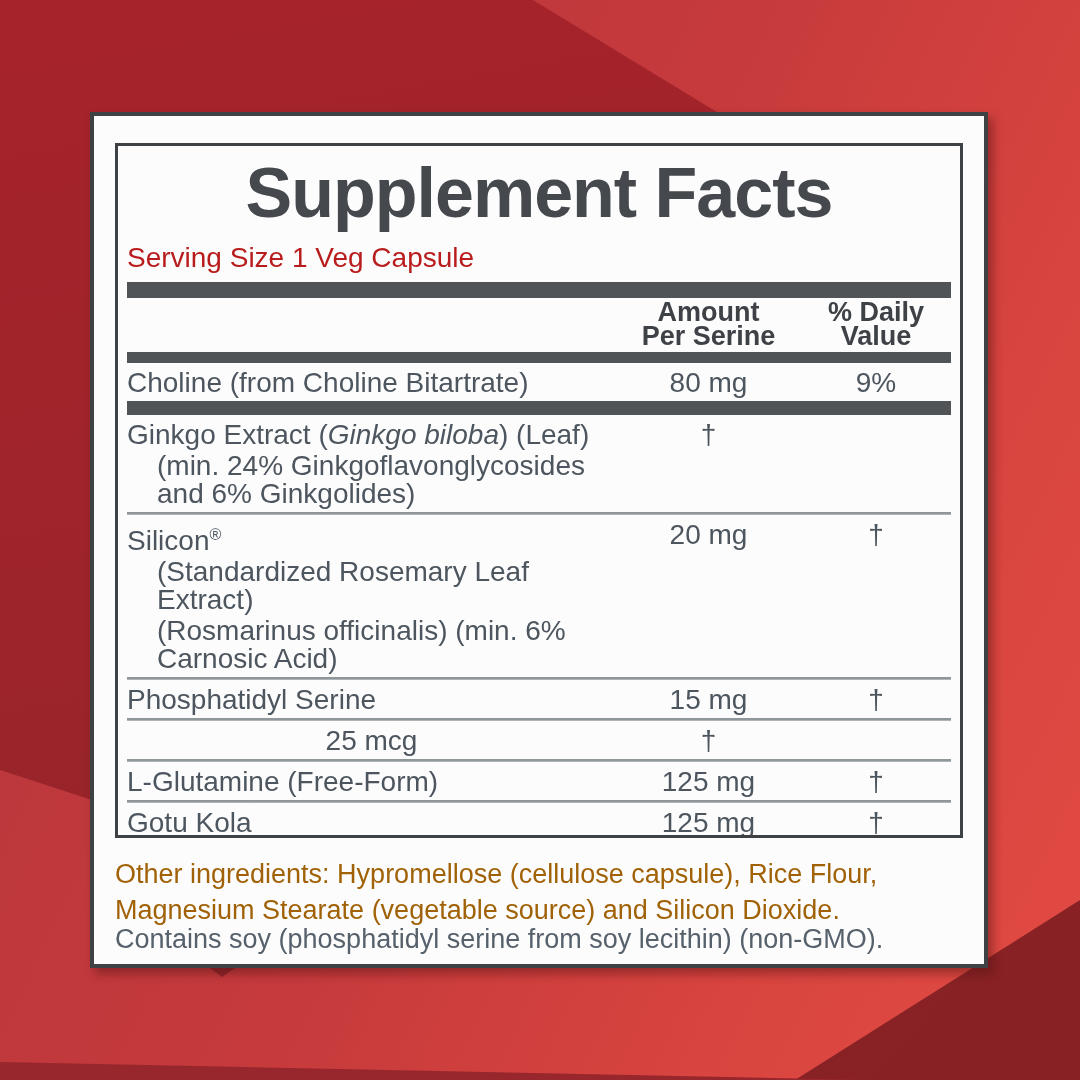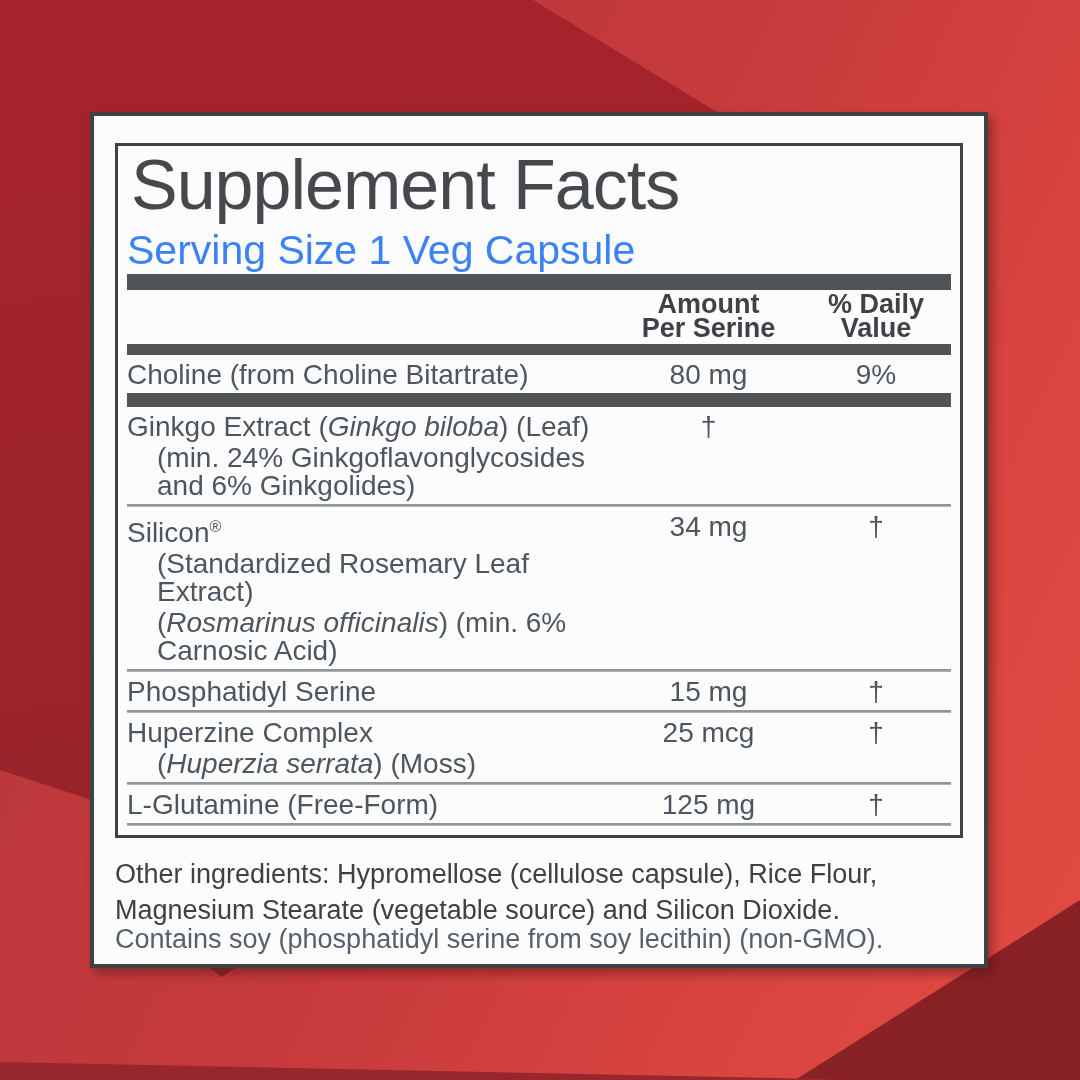"Supplement Facts" .title { font-weight: normal -> bold; margin: 4px -> 12px; text-align: none -> center }
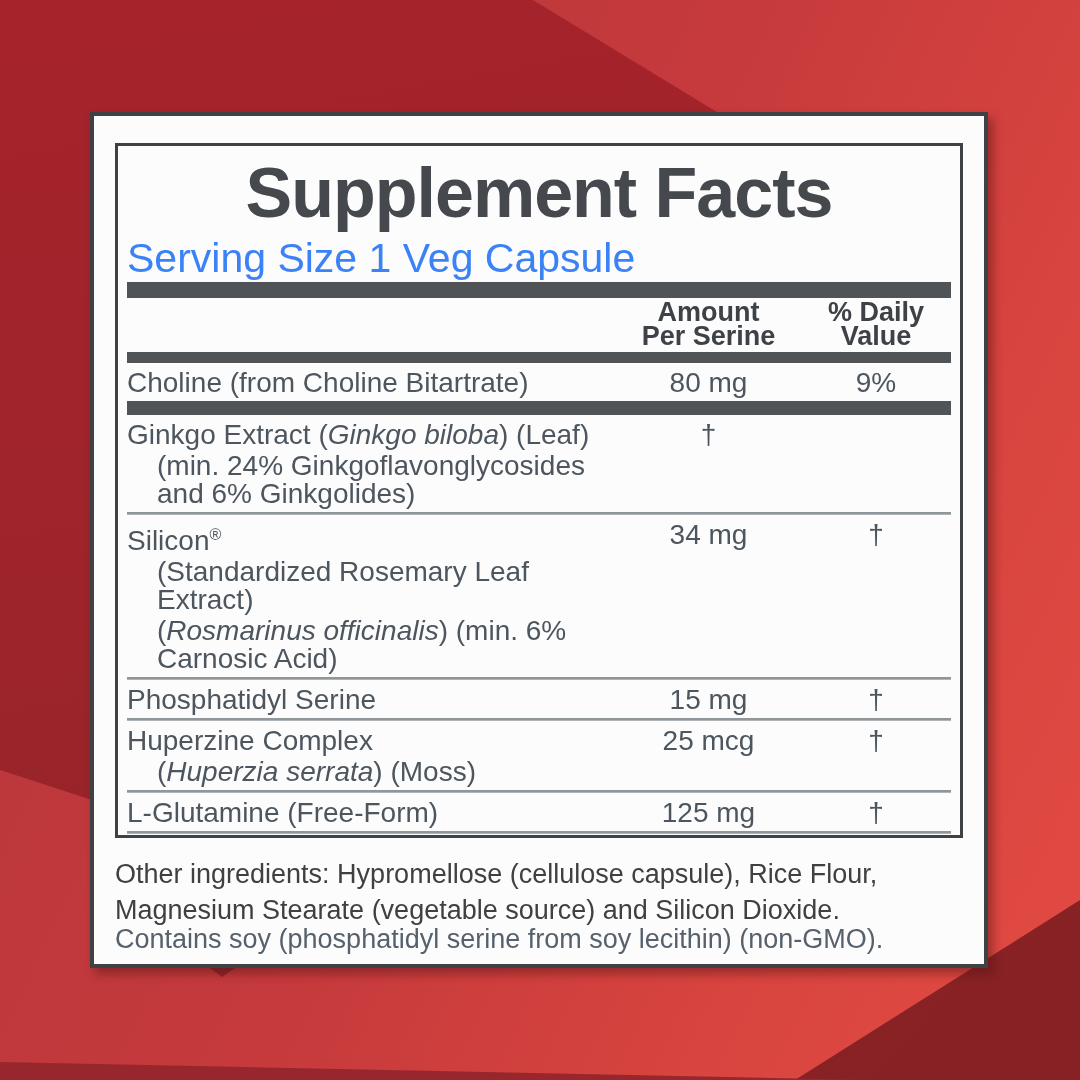"Serving Size 1 Veg Capsule" .serving { color: #3b82f6 -> #b91c1c; font-size: 41px -> 28px }
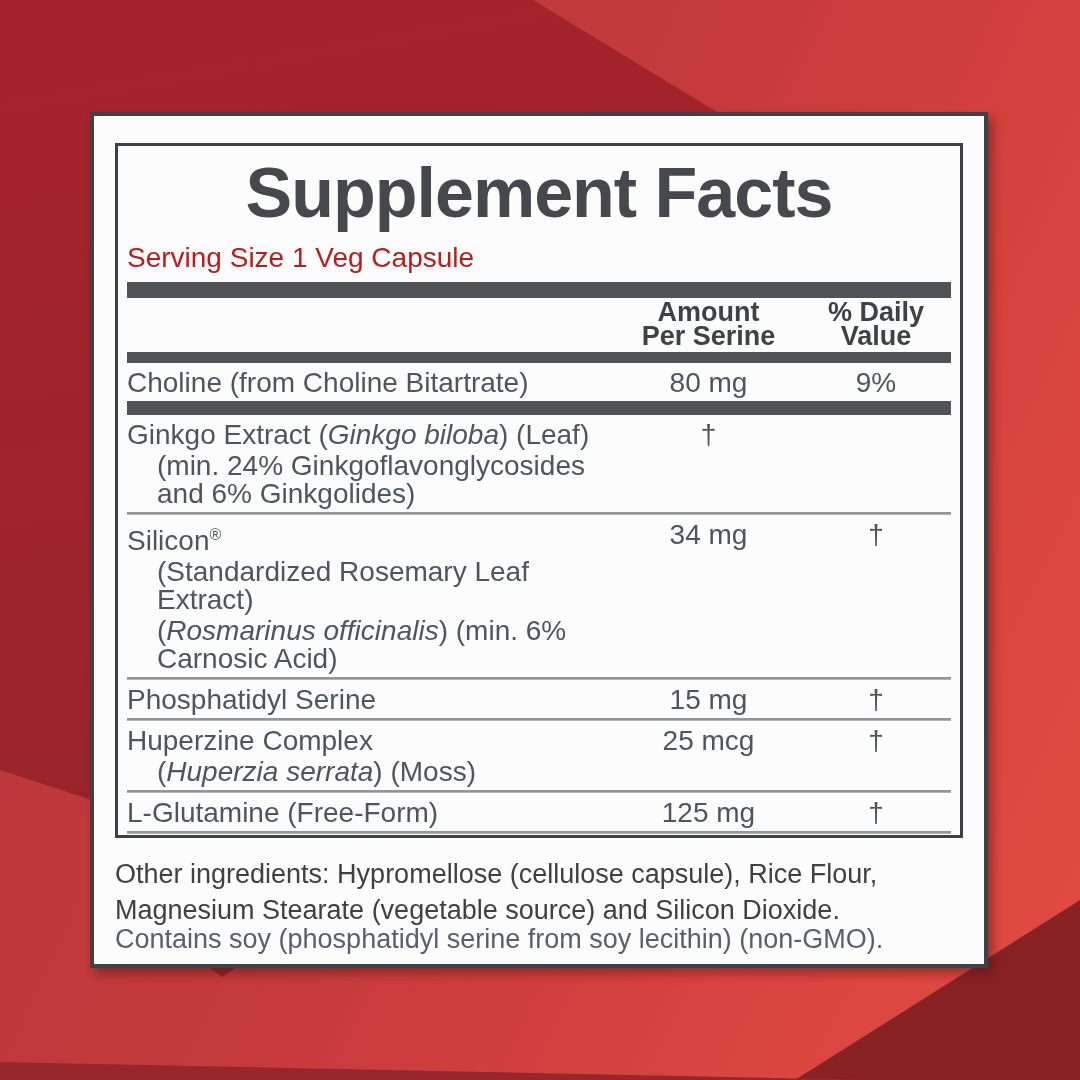"34 mg" div.amt { text: 34 -> 20 }
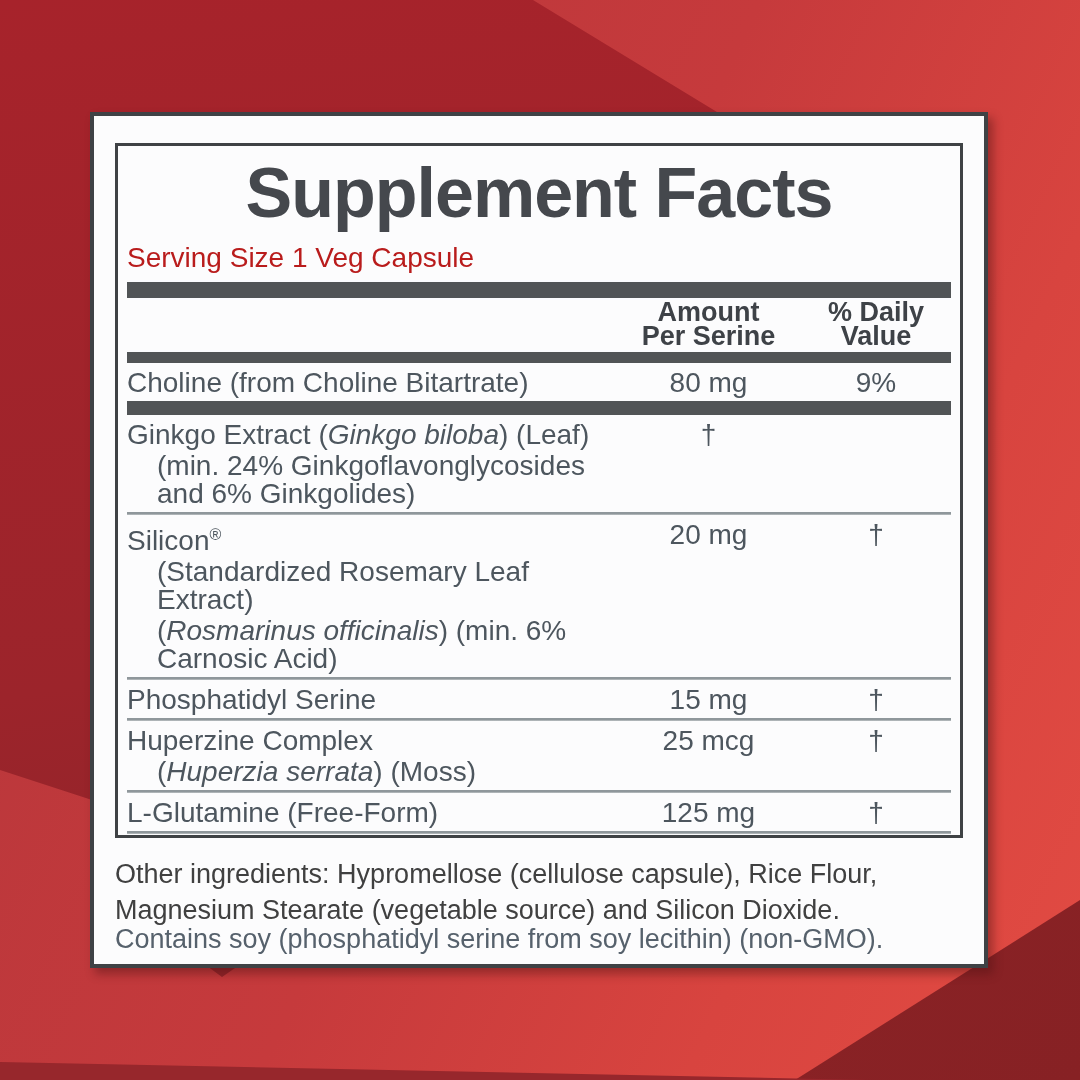"Rosmarinus officinalis" span { font-style: italic -> none }
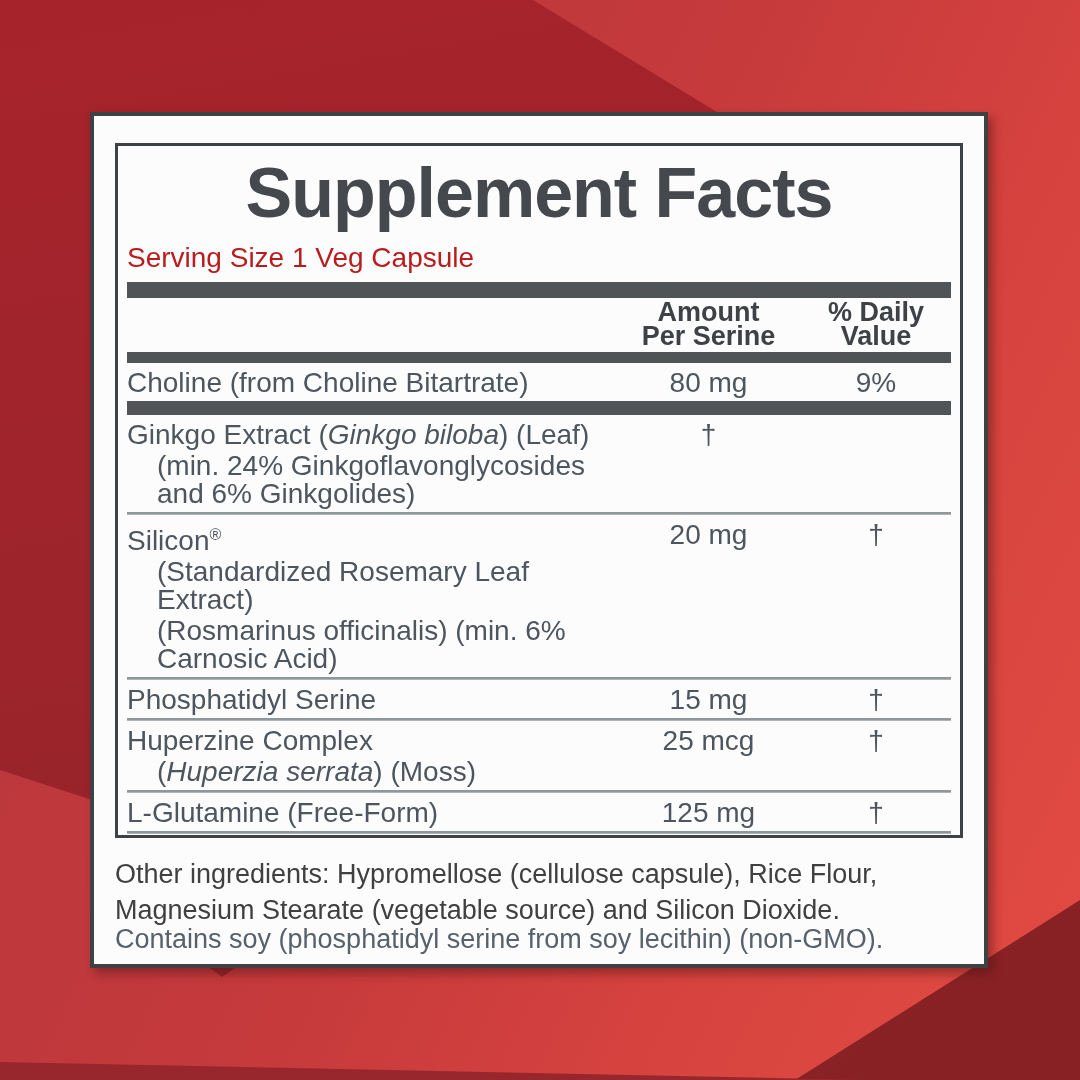"Huperzine Complex" div { html: <div> <div><span>Huperzine Complex</span></div> <div><span>(</span><span>Huperzia serrata</span><span>) (Moss)</span></div> </div> -> none }
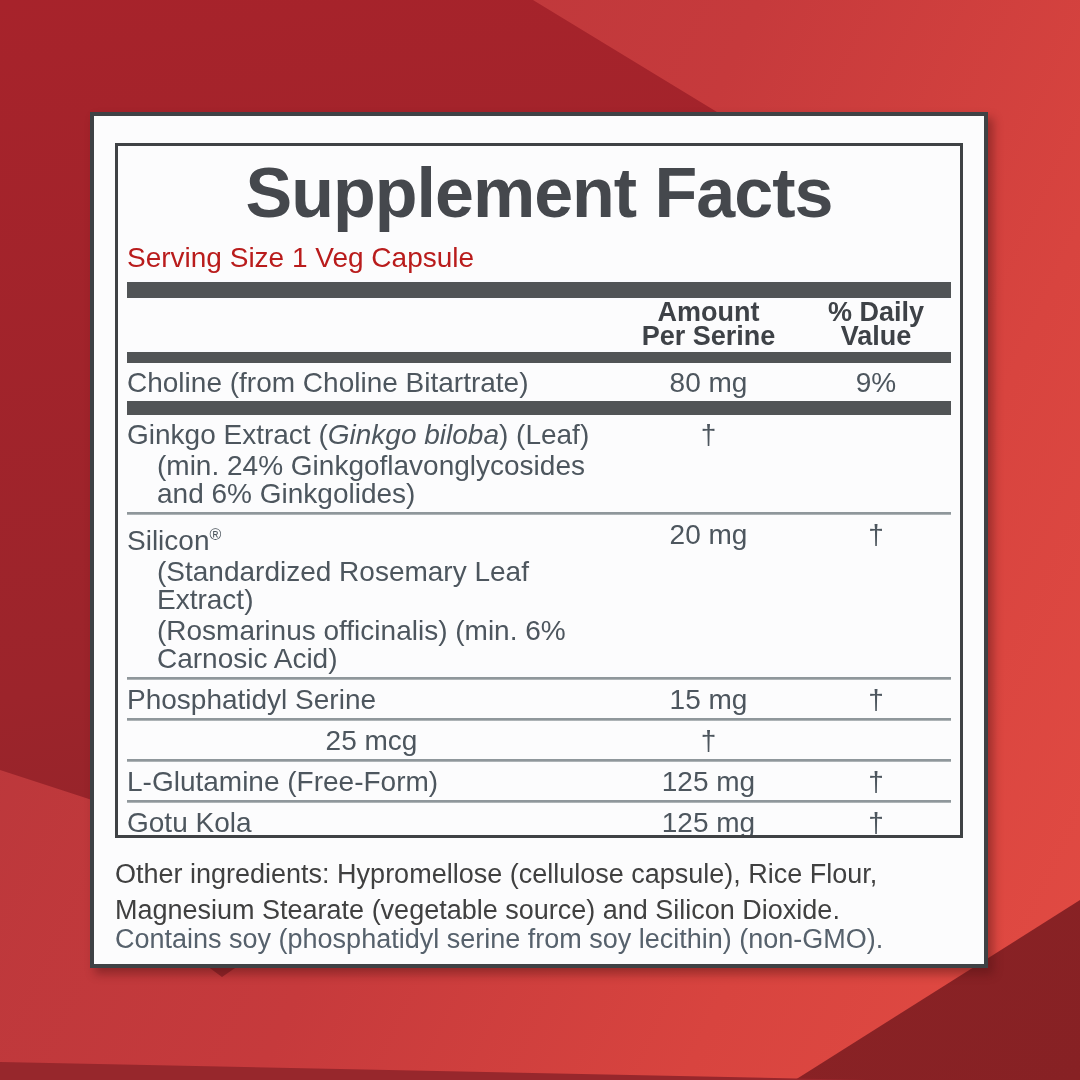"Other ingredients: Hypromellose" .other-text { color: #404040 -> #a16207 }
